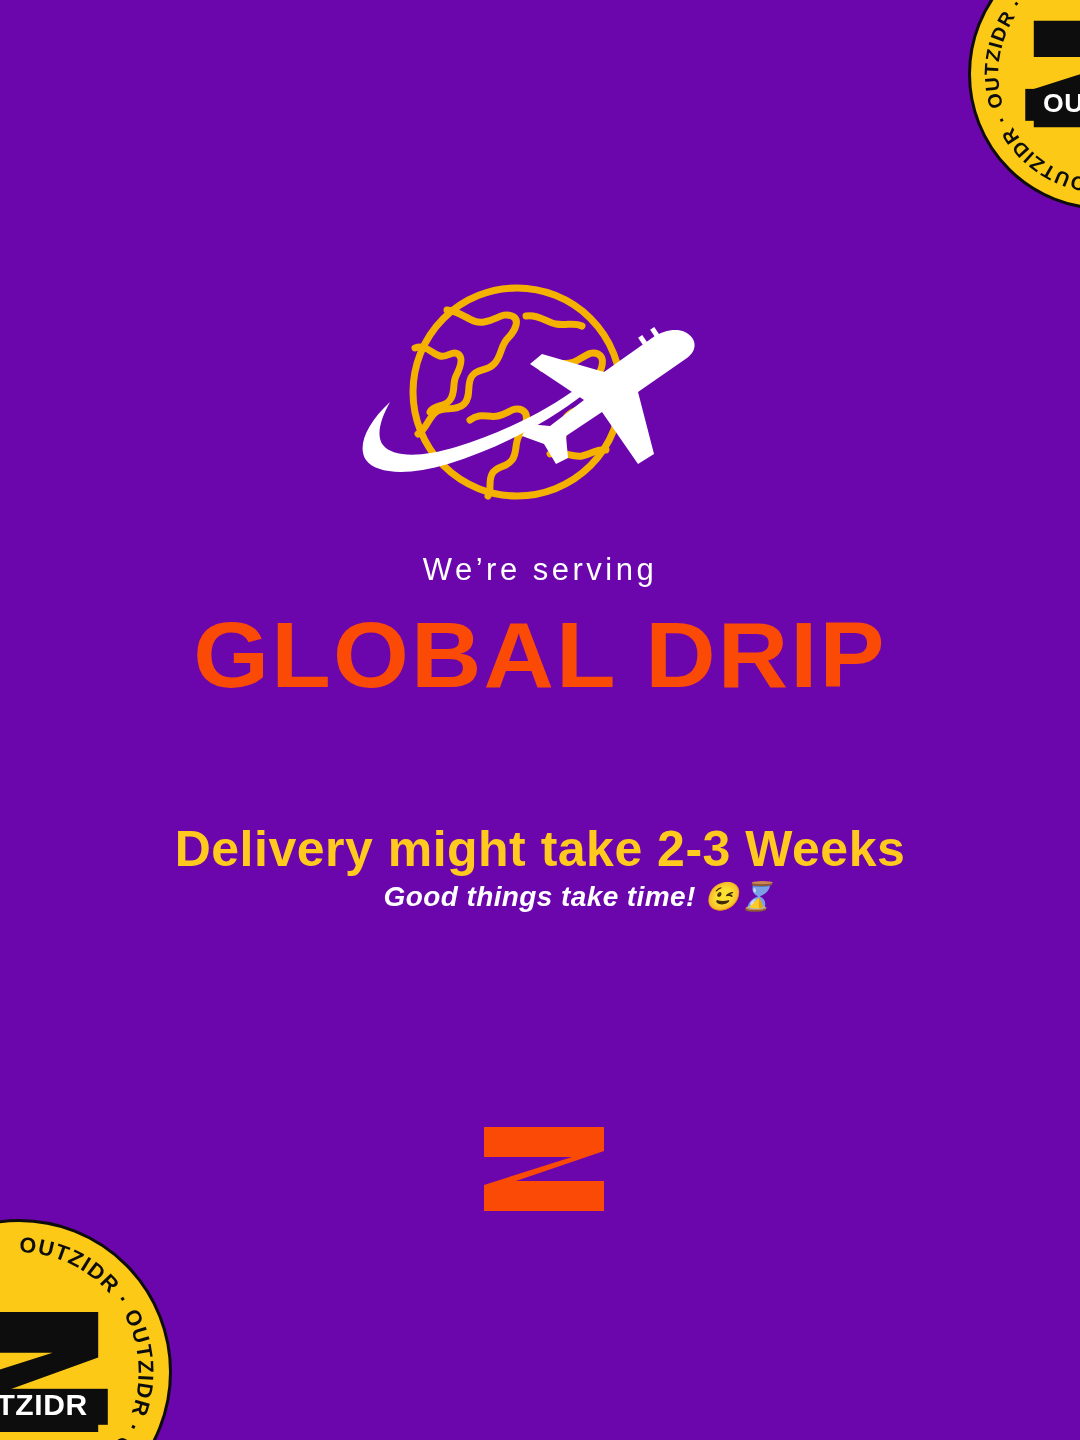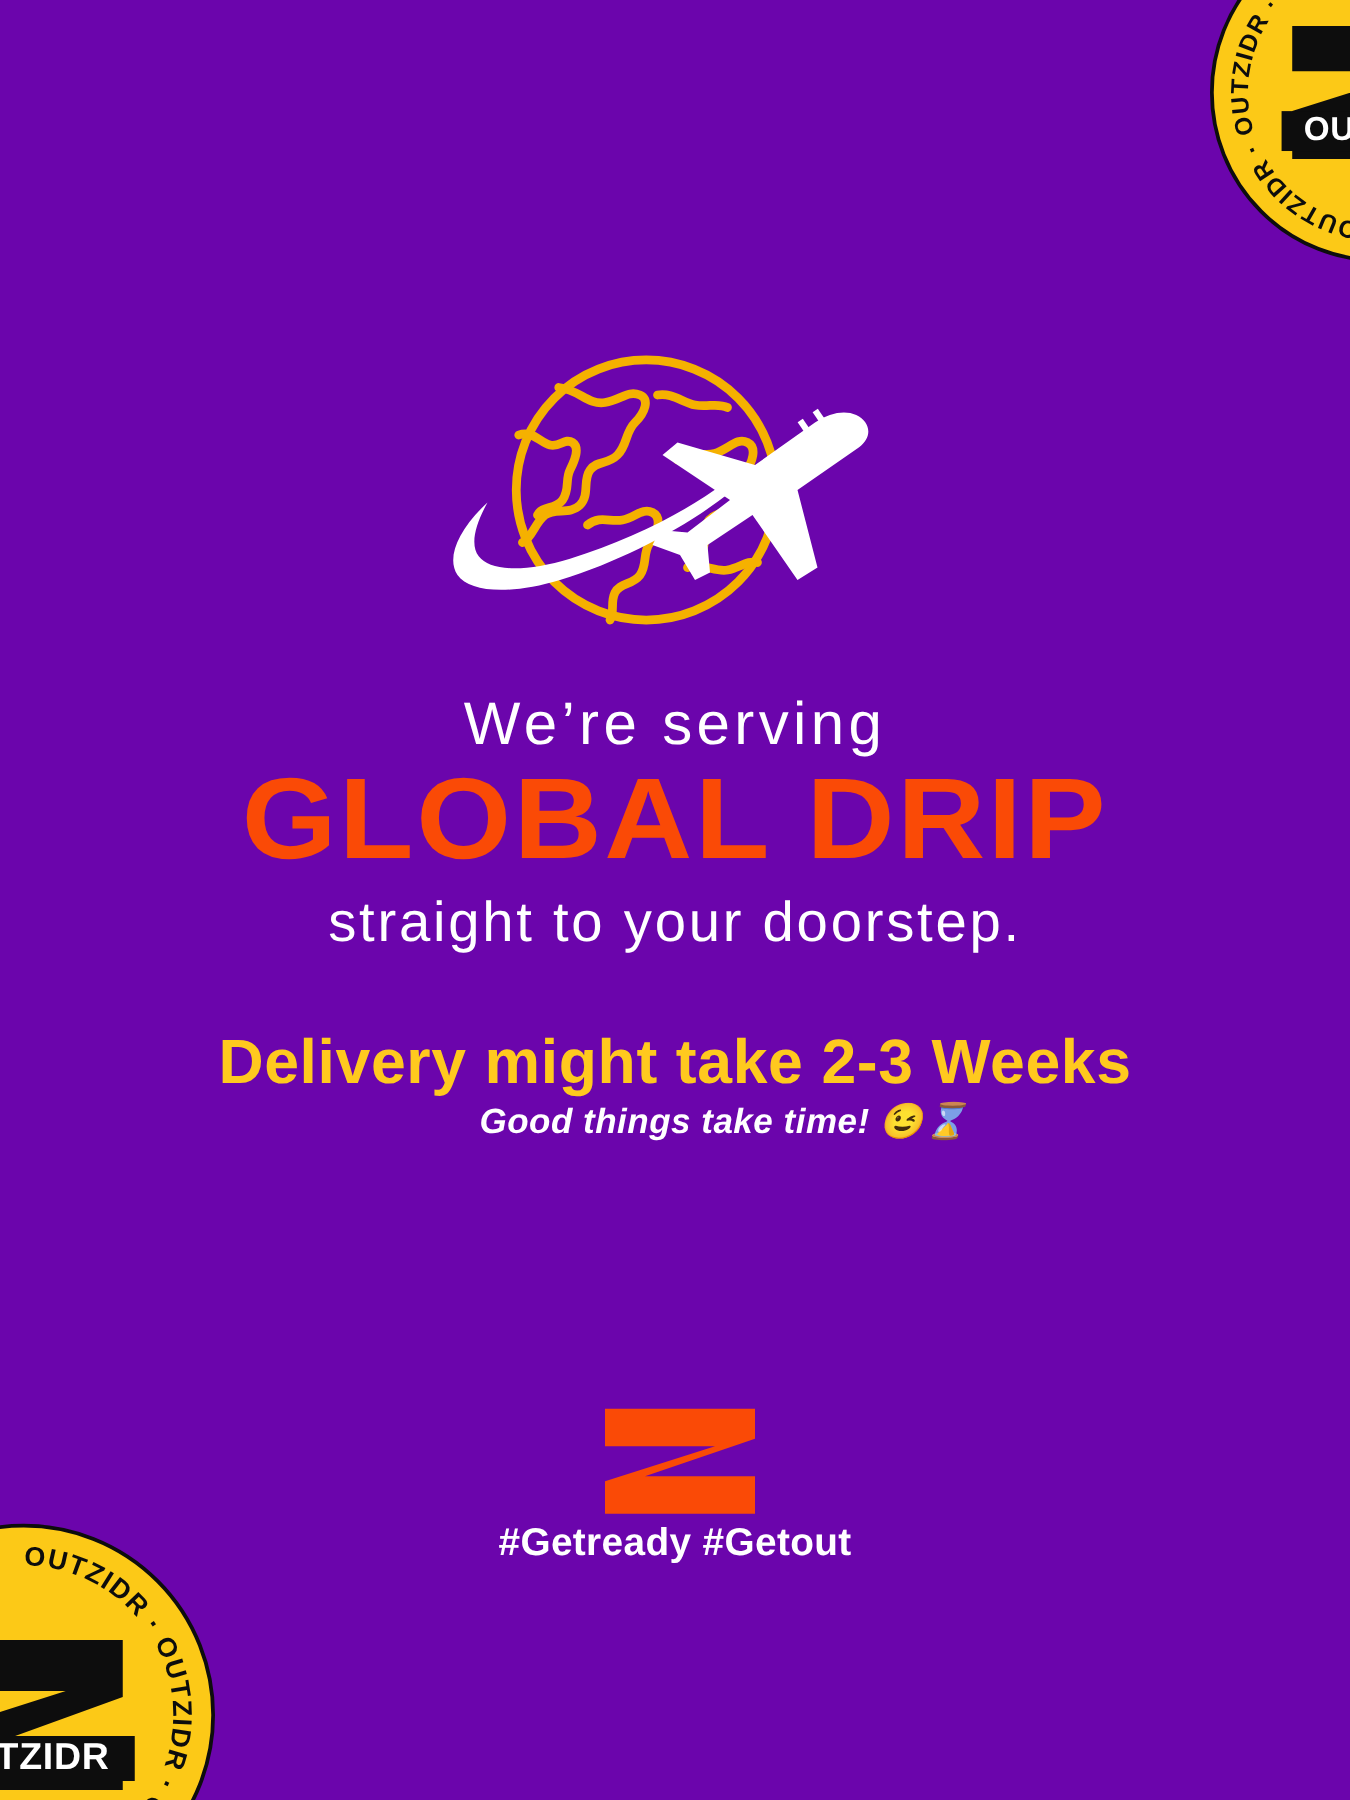"We’re serving" #line-serving { font-size: 48px -> 31px }
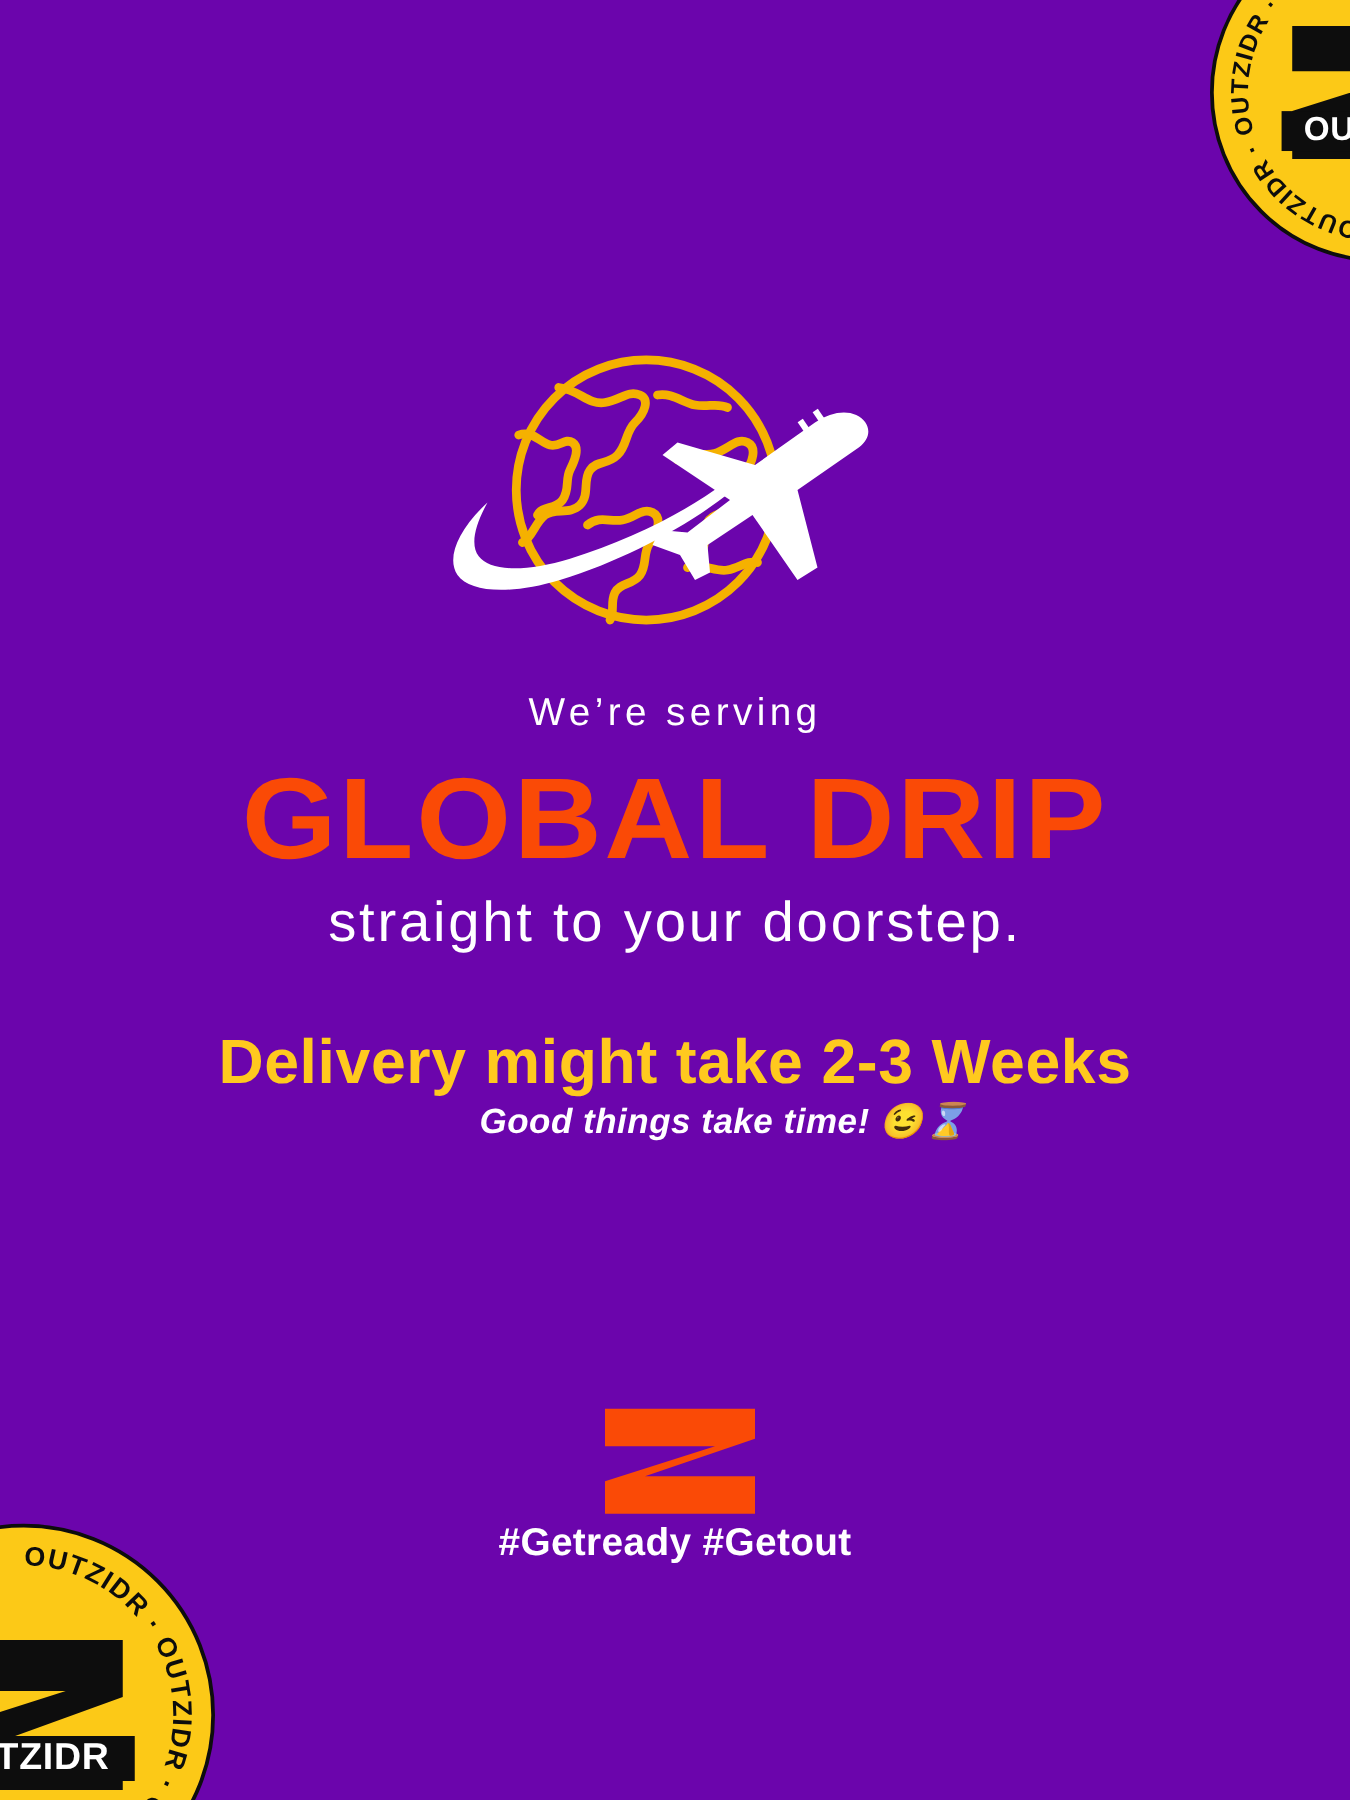"straight to your doorstep." div.center-col { html: <div>straight to your doorstep.</div> -> none }
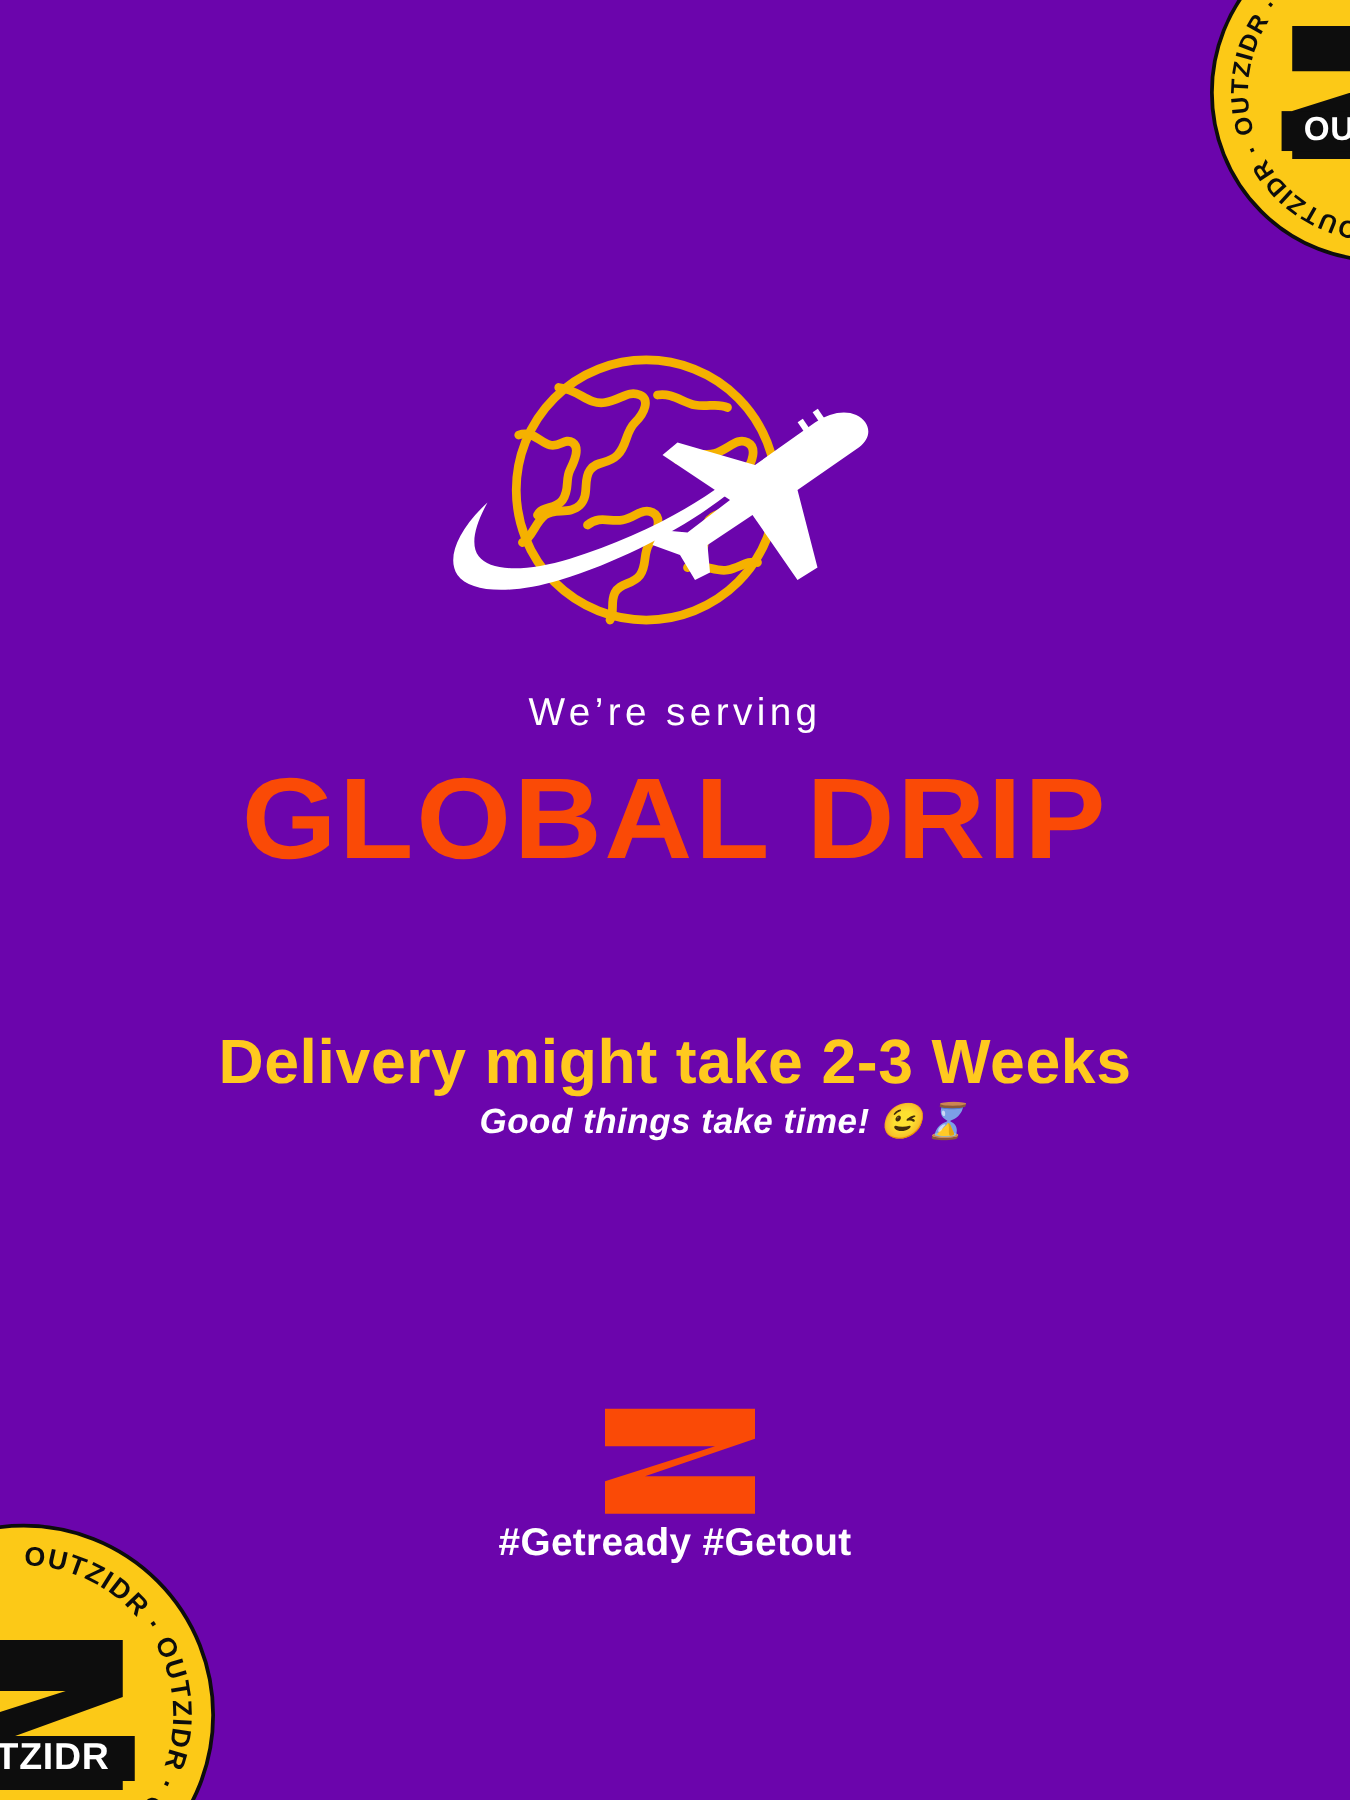"#Getready #Getout" div.center-col { html: <div>#Getready #Getout</div> -> none }
